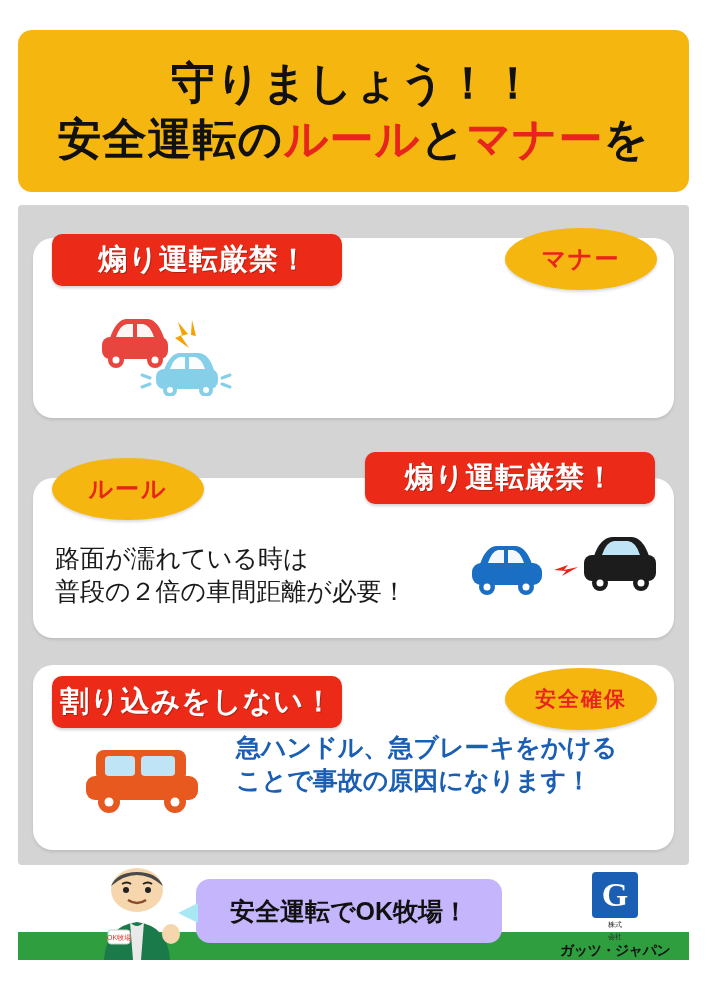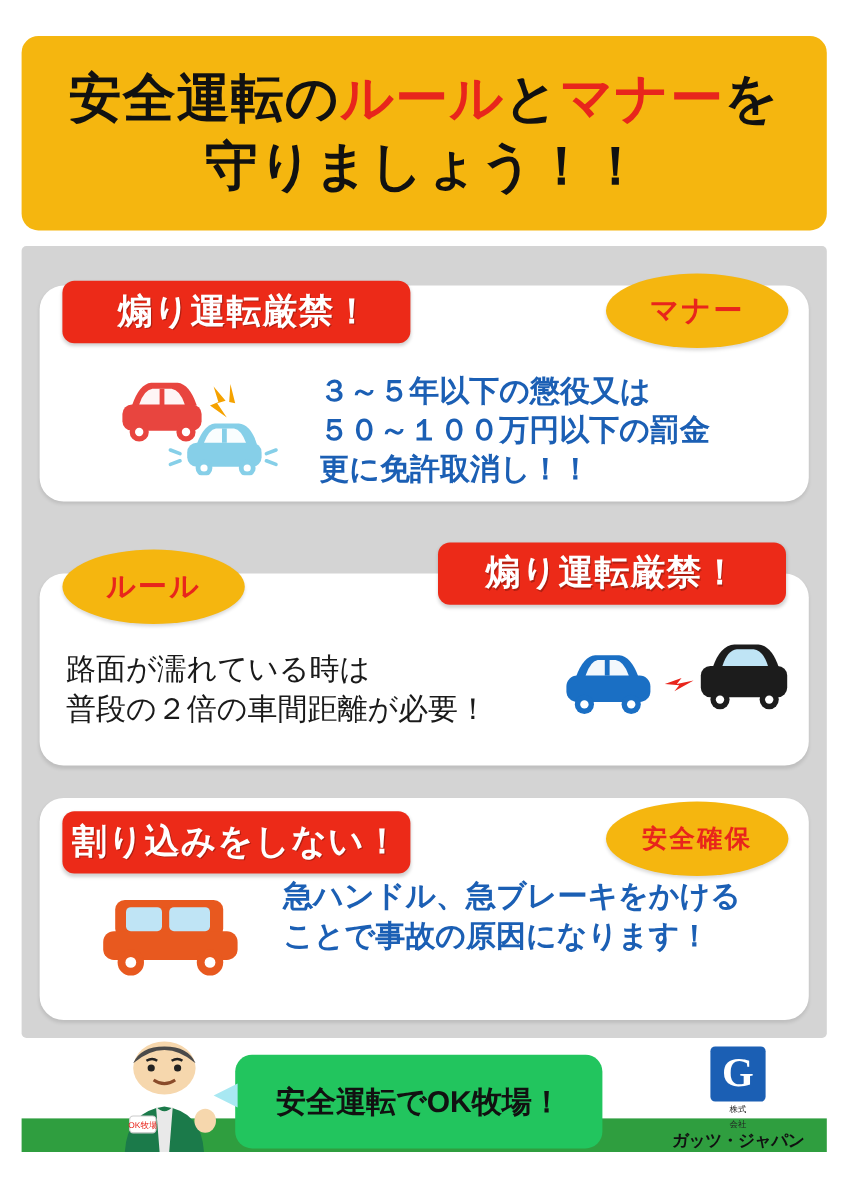"安全運転のルールとマナーを" div.title-line { order: before "守りましょう！！" -> after "守りましょう！！" }
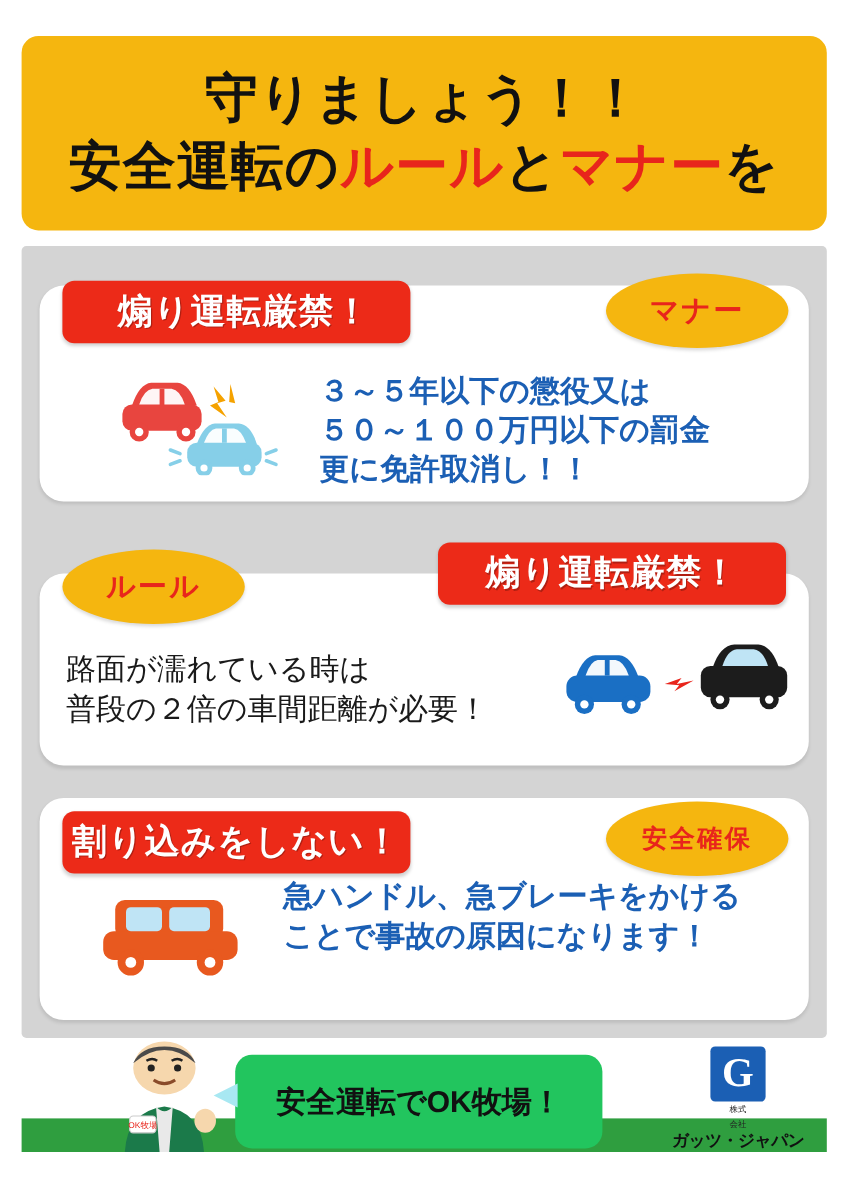"３～５年以下の懲役又は" div.blue-text { html: <div>３～５年以下の懲役又は ５０～１００万円以下の罰金 更に免許取消し！！</div> -> none }
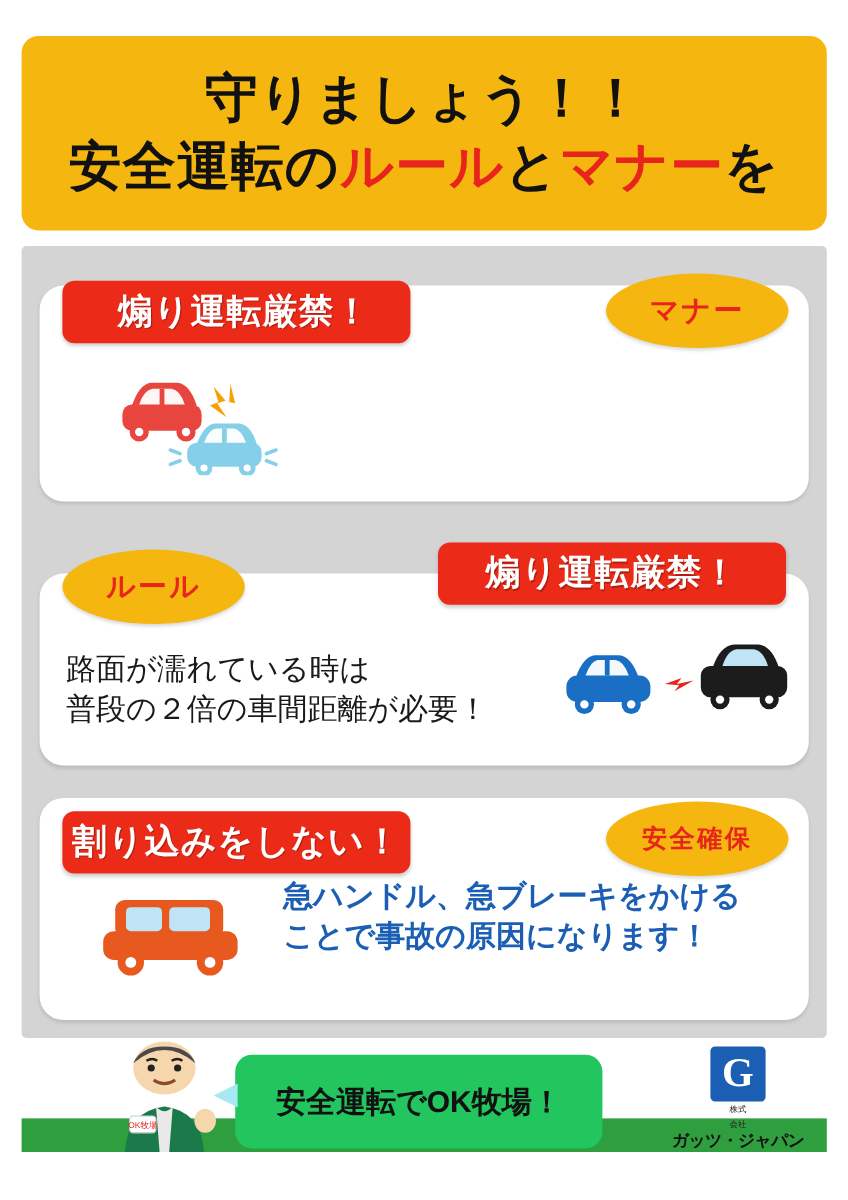"安全運転でOK牧場！" .speech { background: #22c55e -> #c4b5fd; height: 78px -> 64px }
